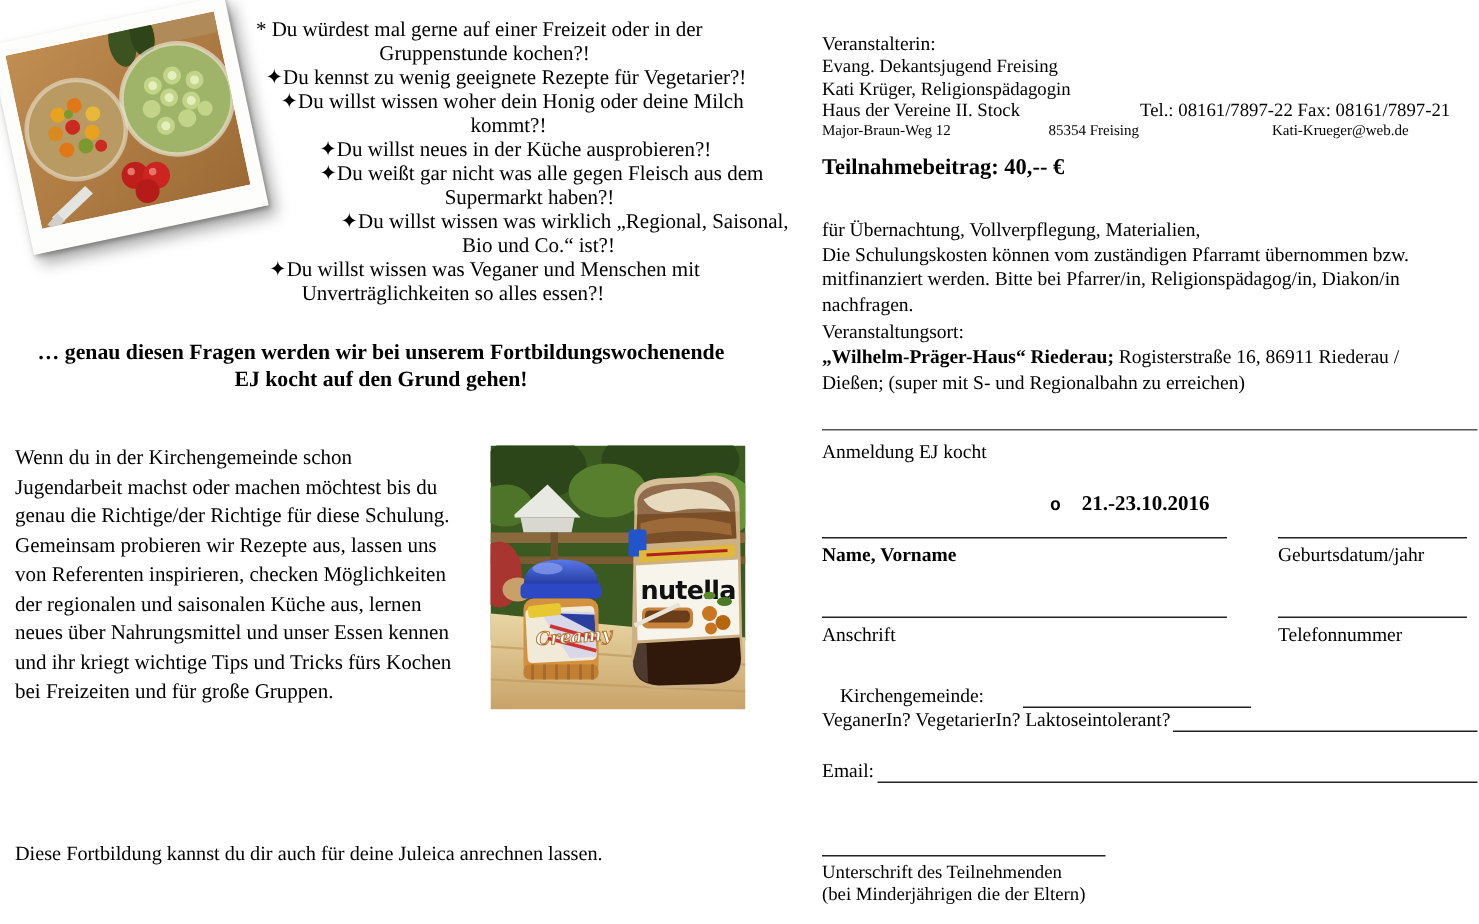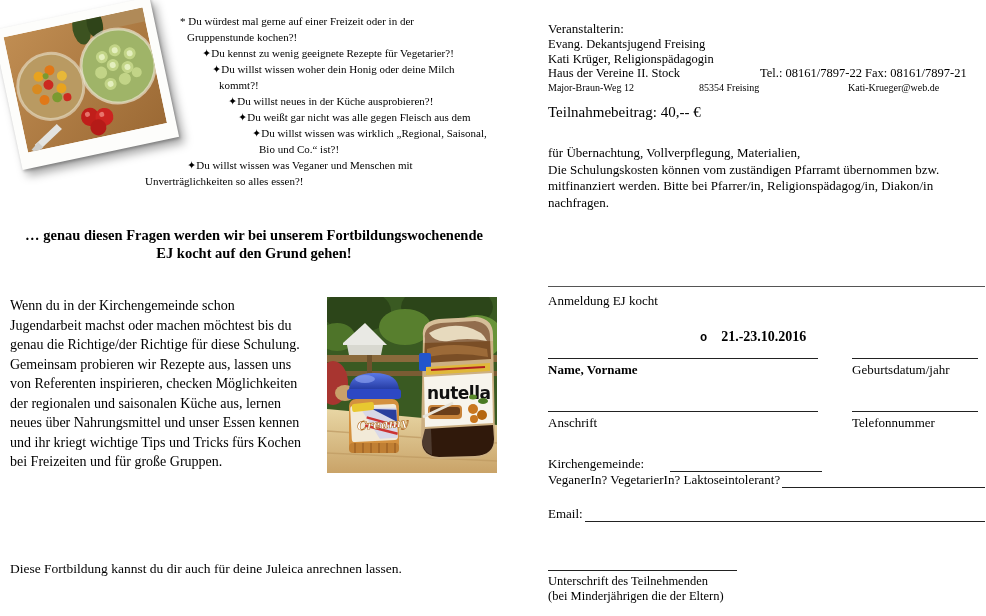"* Du würdest mal gerne" .bullets { font-size: 11px -> 14px; left: 145px -> 120px; text-align: none -> center }
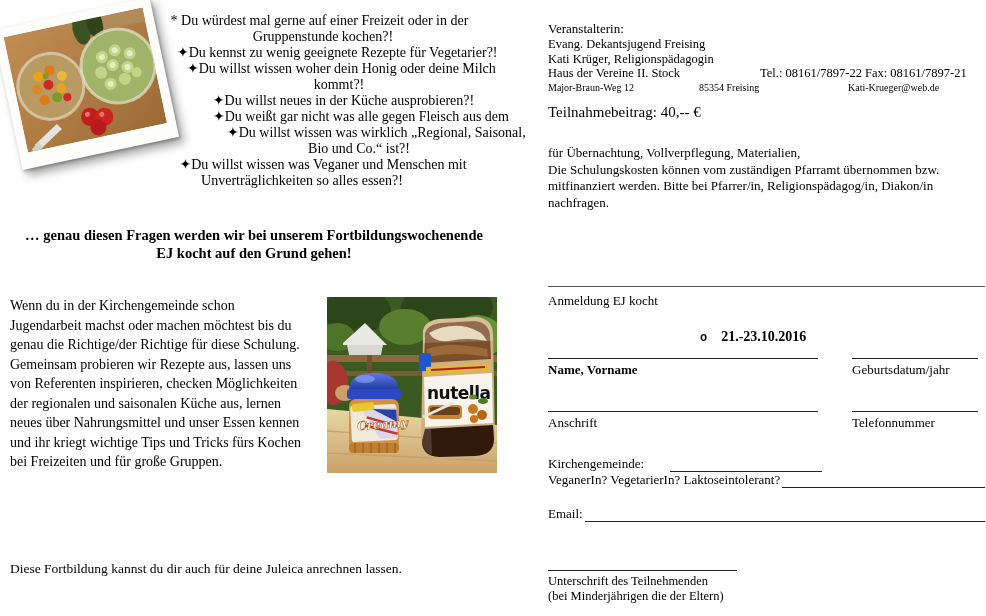"Teilnahmebeitrag: 40,-- €" .fee-title { font-weight: normal -> bold }
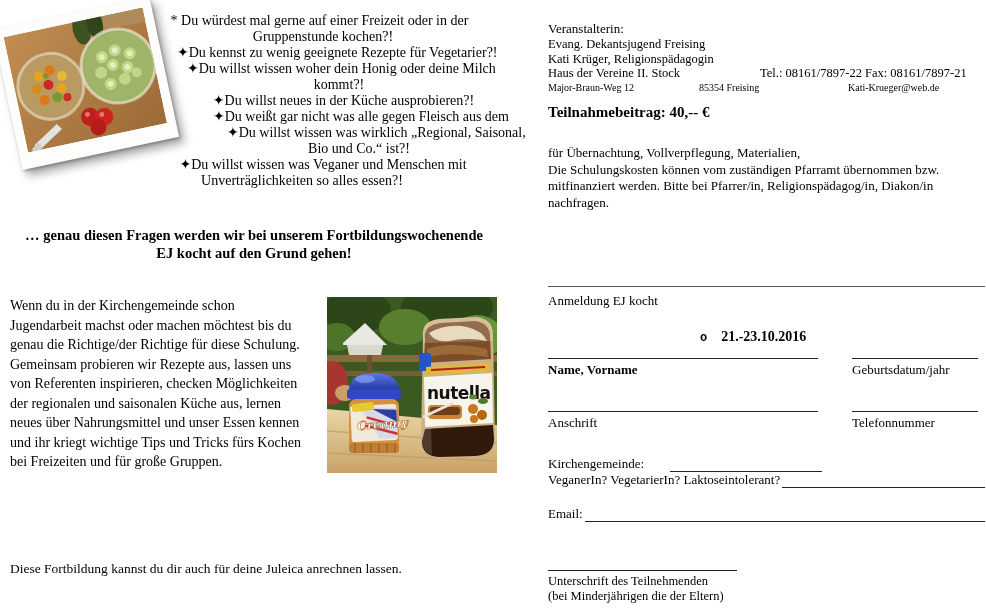"Supermarkt haben?!" div.bl { html: none -> <div>Supermarkt haben?!</div> }
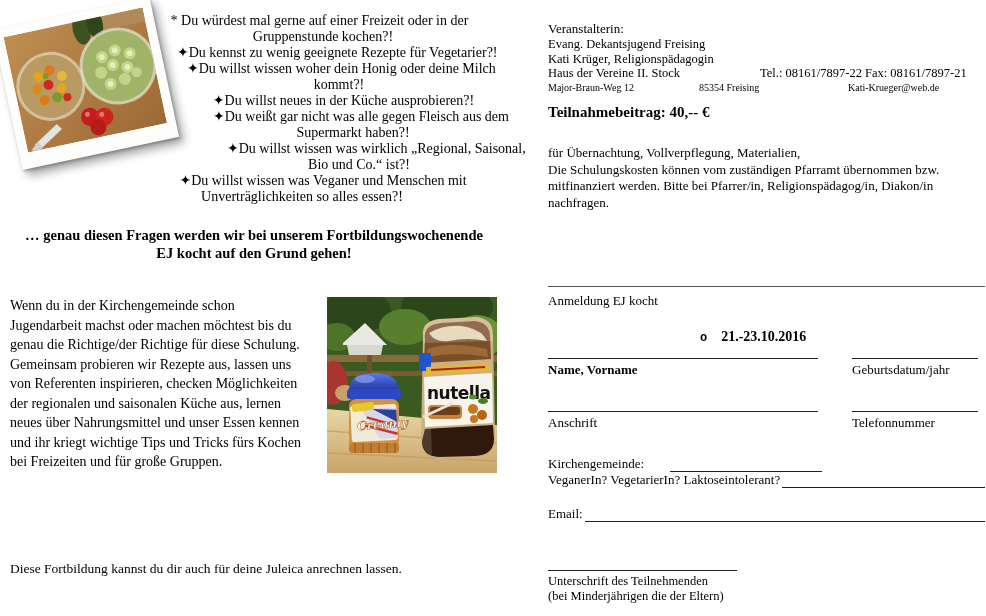"Veranstaltungsort:" div.venue { html: none -> <div> <div>Veranstaltungsort:</div> <div><b>„Wilhelm-Präger-Haus“ Riederau;</b><span> Rogisterstraße 16, 86911 Riederau /</span></div> <div>Dießen; (super mit S- und Regionalbahn zu erreichen)</div> </div> }
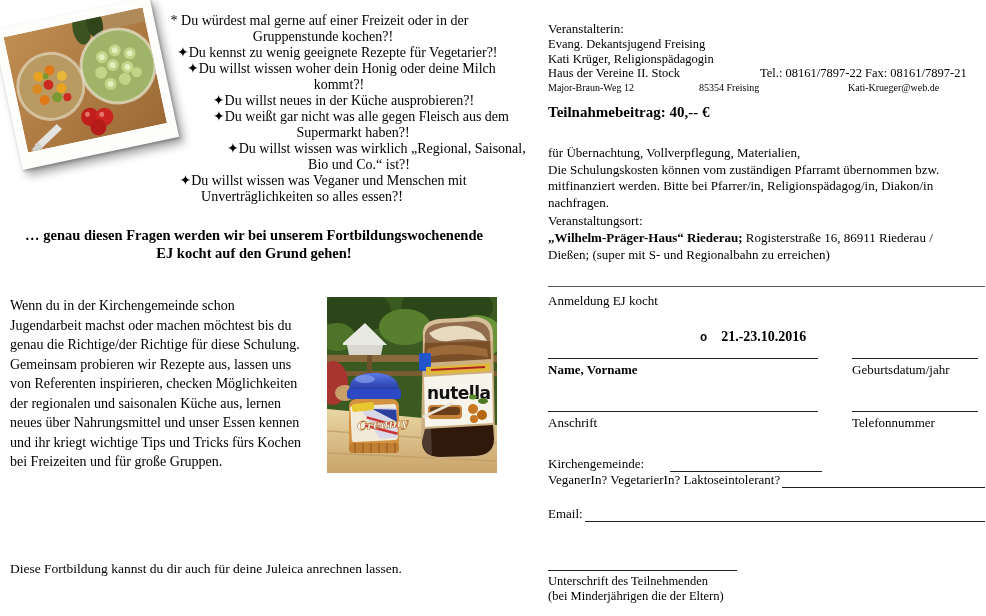"Kirchengemeinde:" .row-parish { left: 0 -> 12px }
